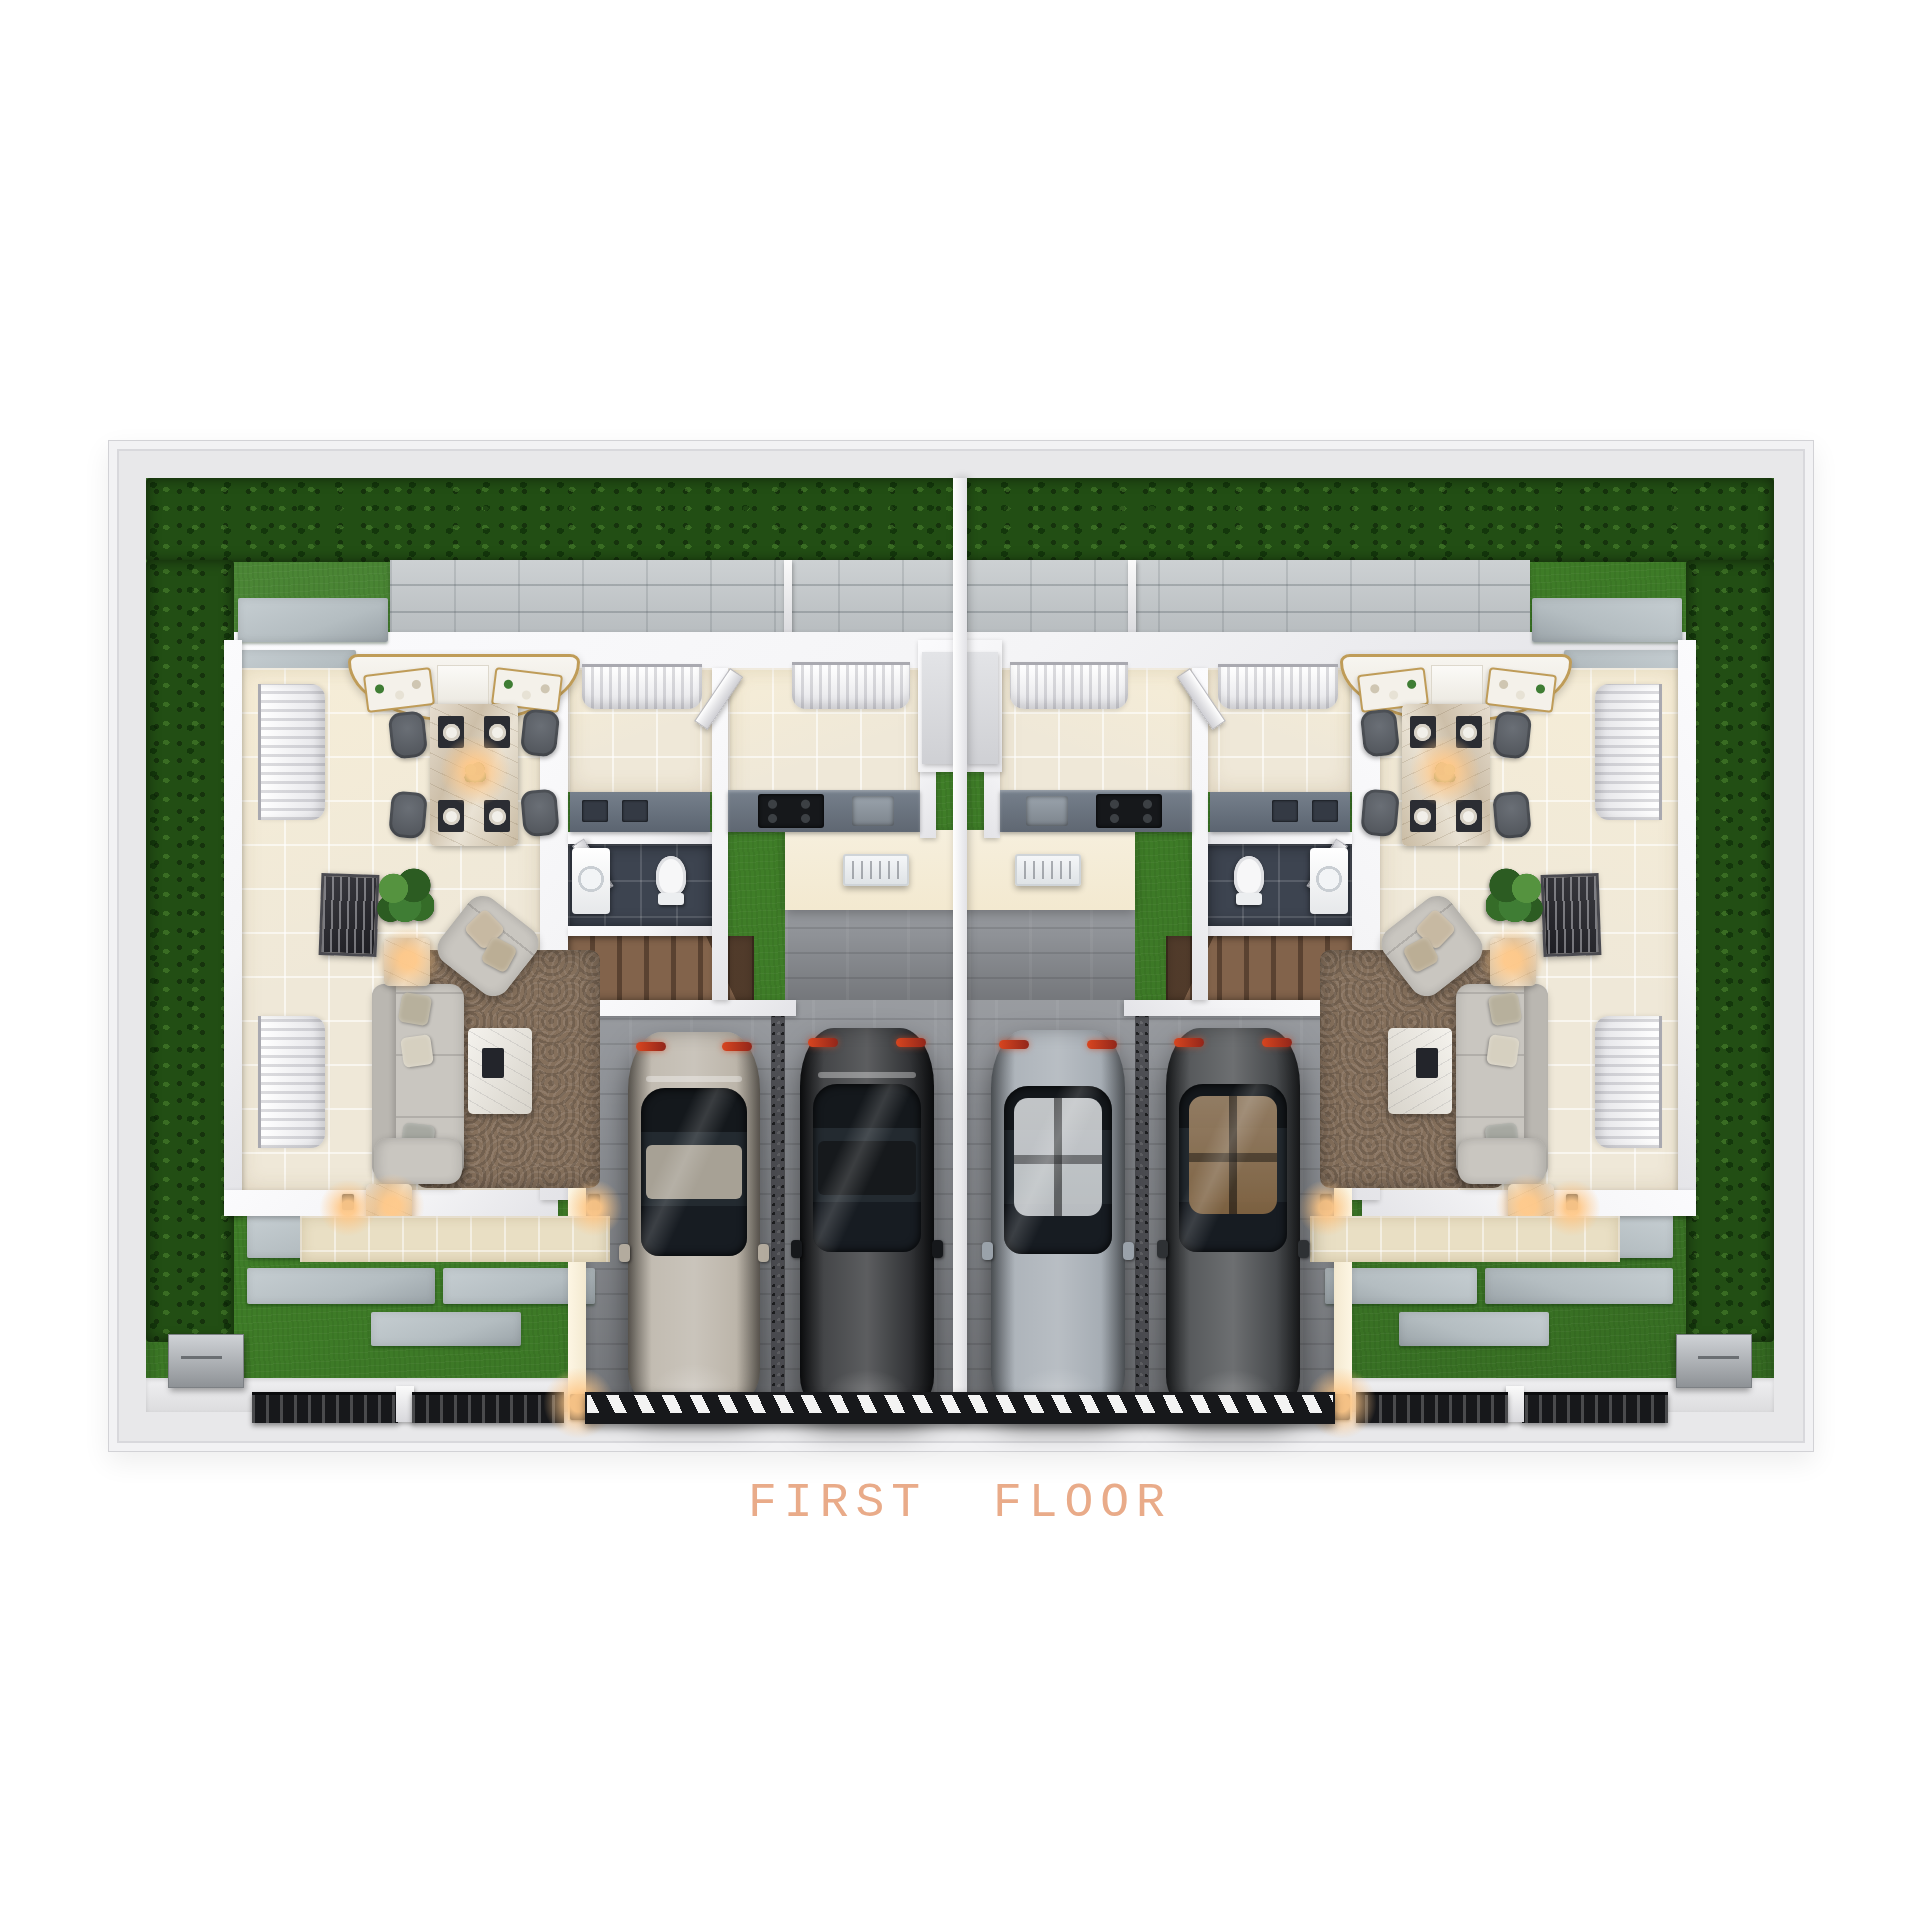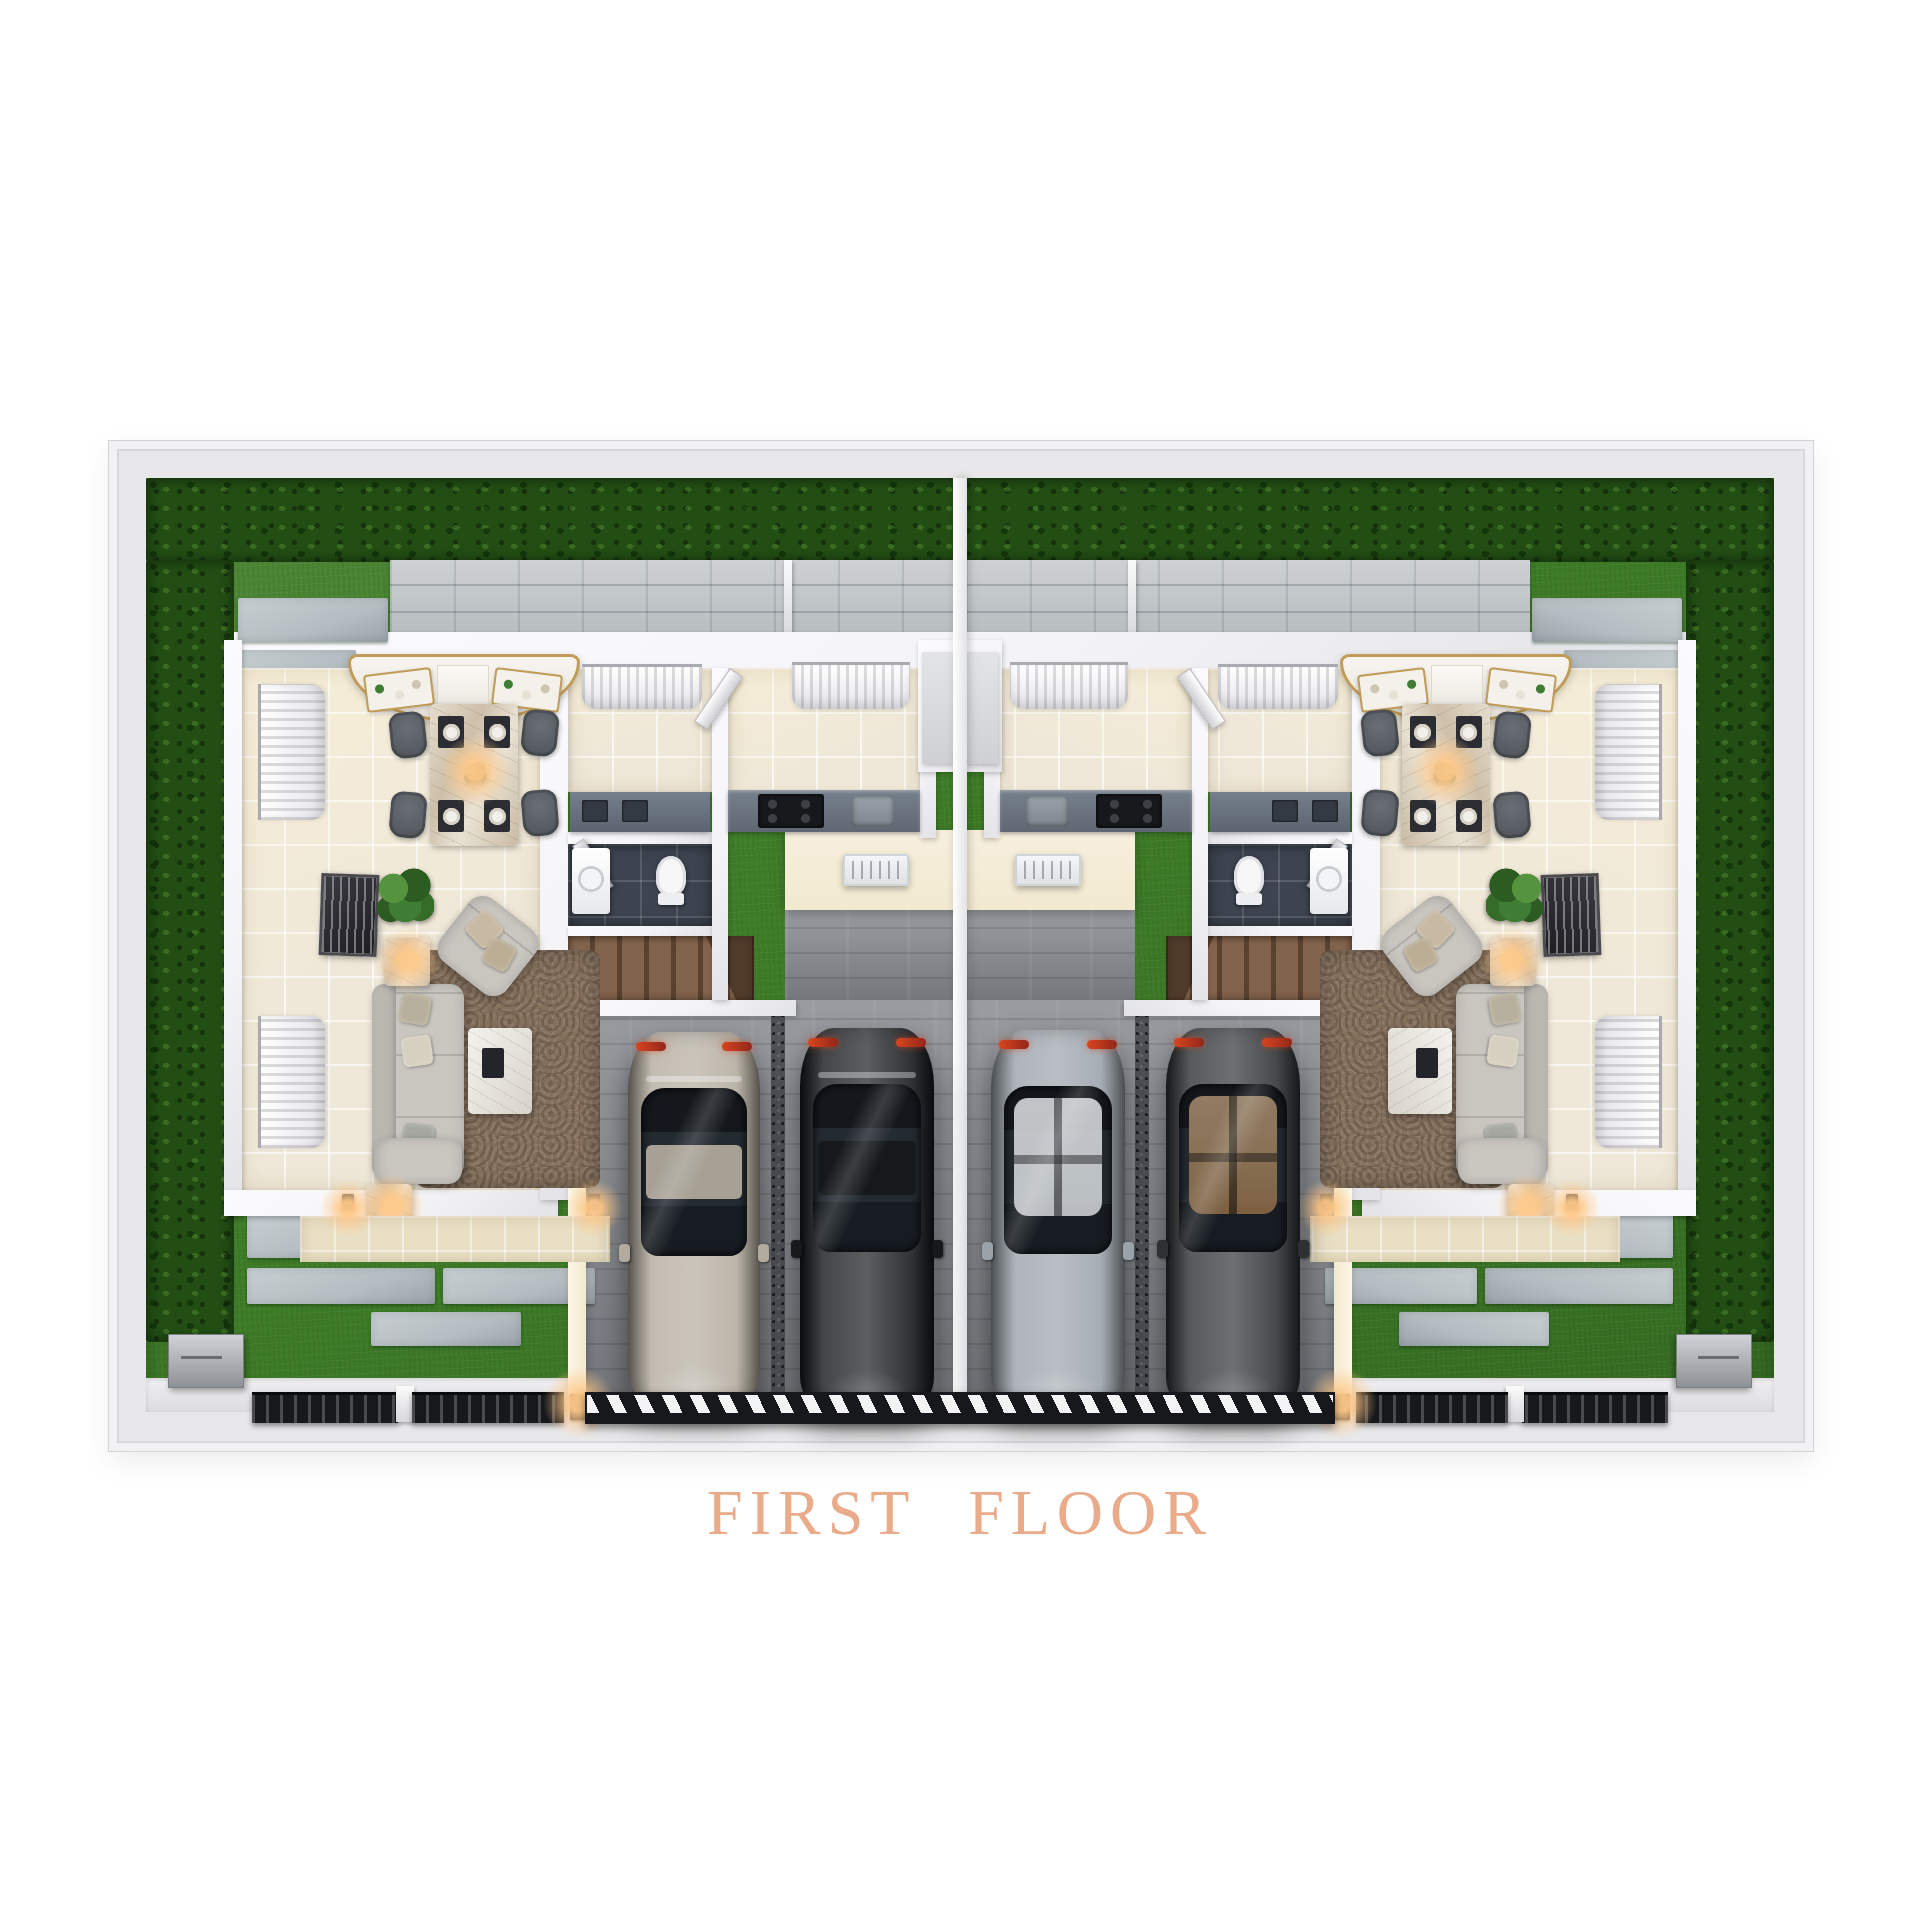"FIRST FLOOR" .title { font-family: Liberation Serif, serif -> Liberation Mono, monospace; font-size: 64px -> 48px }
